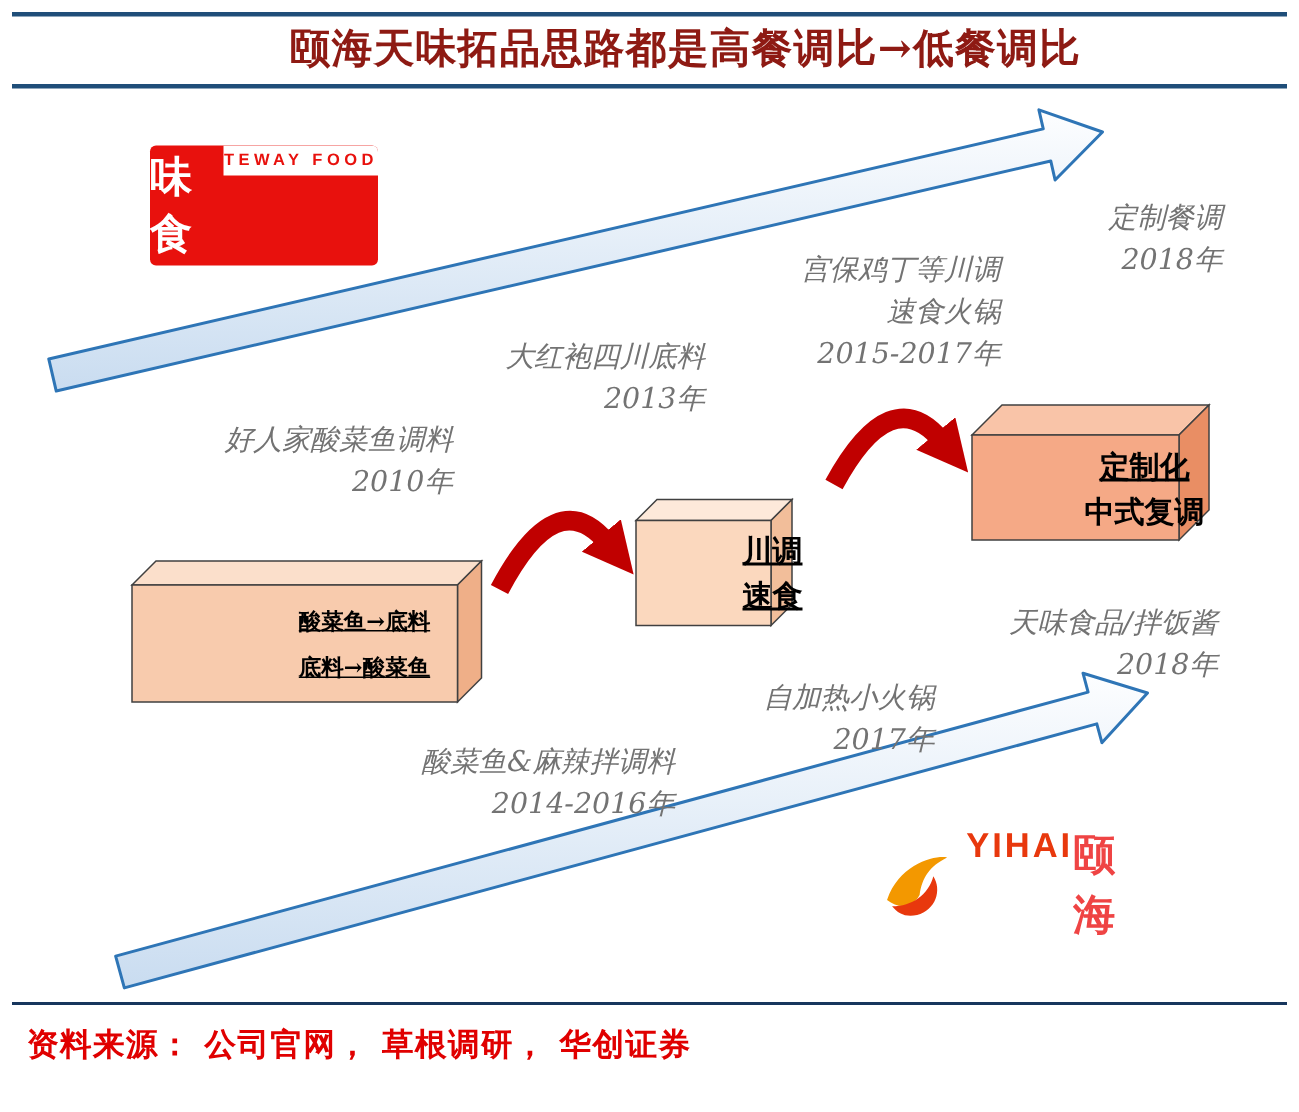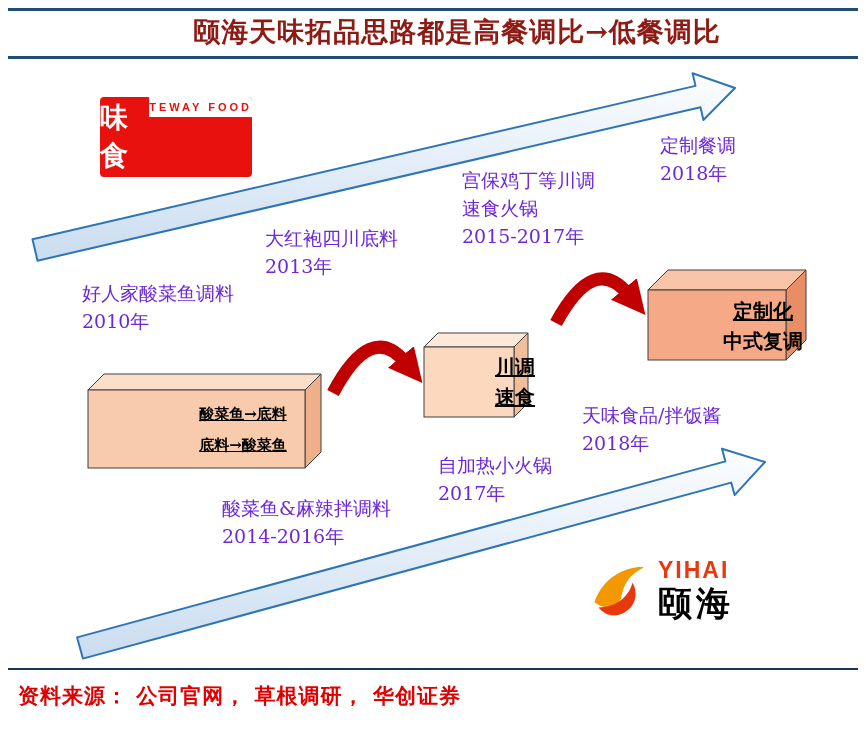"定制餐调" .ms { color: #6d28d9 -> #737373; font-style: none -> italic; text-align: left -> right }
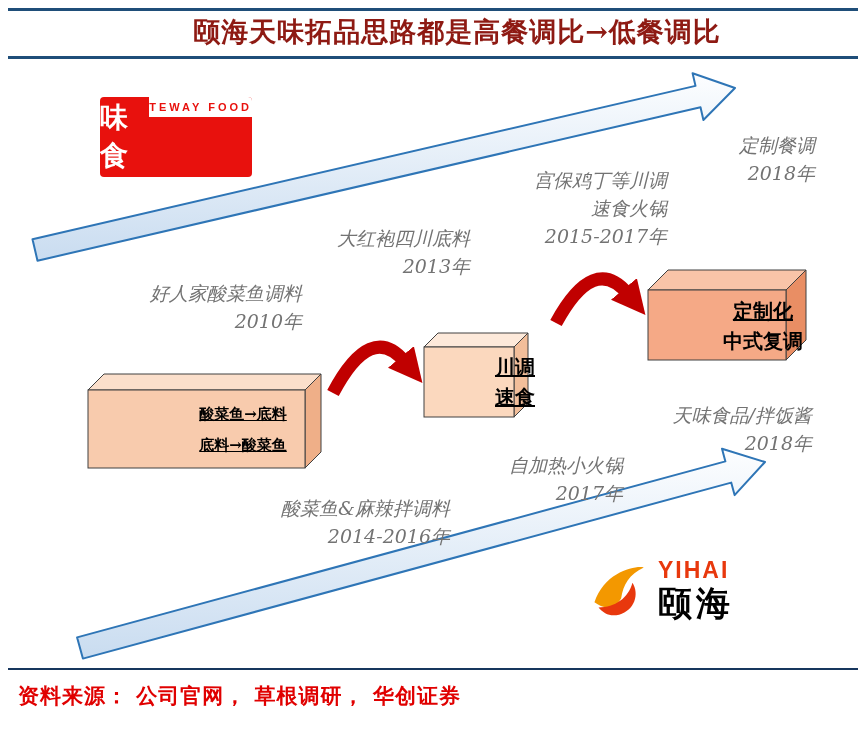"YIHAI" .yihai-text { flex-direction: column -> row }
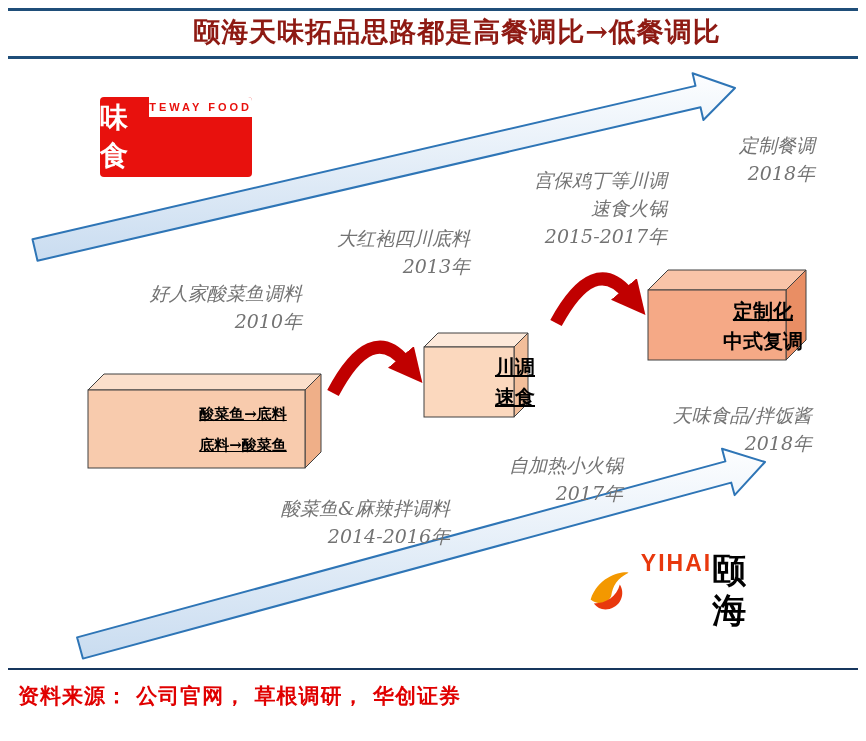"颐海" .yihai-cn { color: #000000 -> #ef4444; font-size: 34px -> 28px }
